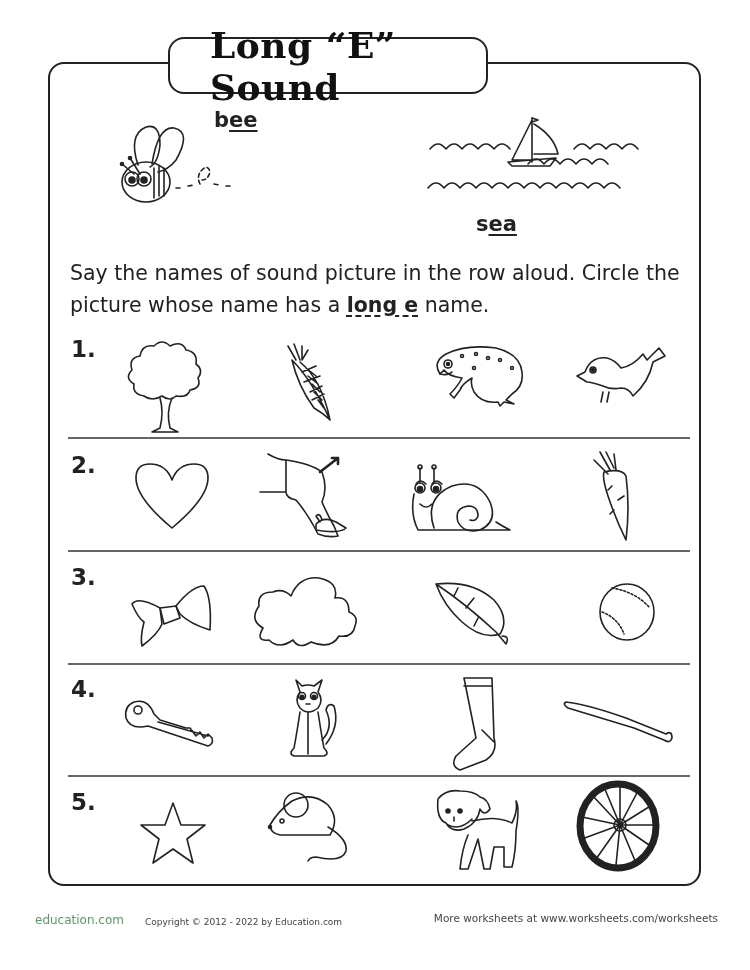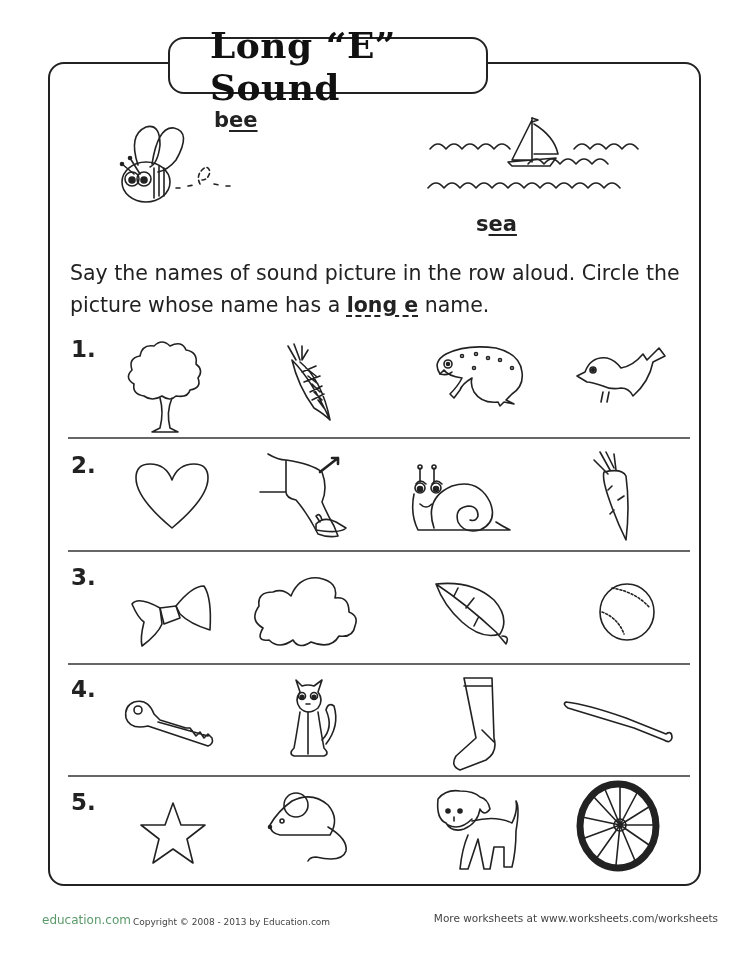"education.com" .footer-left { gap: 2px -> 21px; left: 42px -> 35px }
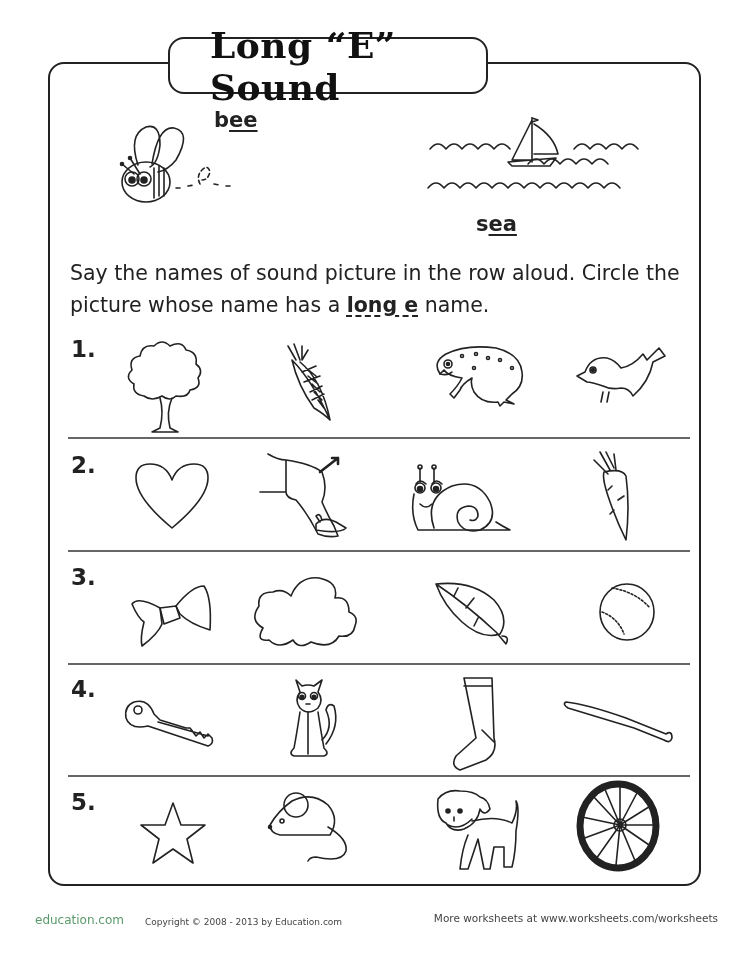"Copyright © 2008 - 2013" span { text: 2008 - 2013 -> 2012 - 2022 }
